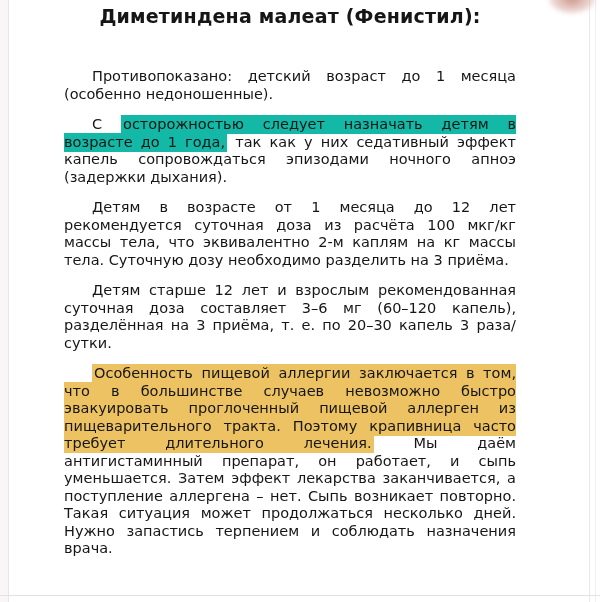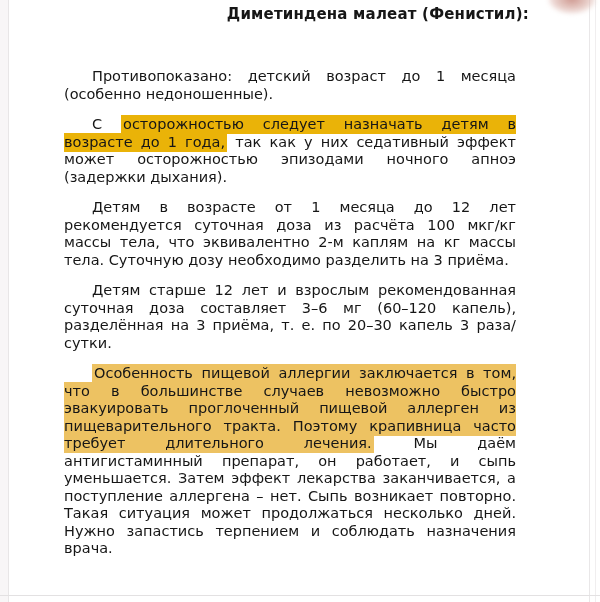"Диметиндена малеат (Фенистил):" .doc-title { font-size: 15px -> 19px; text-align: right -> center }
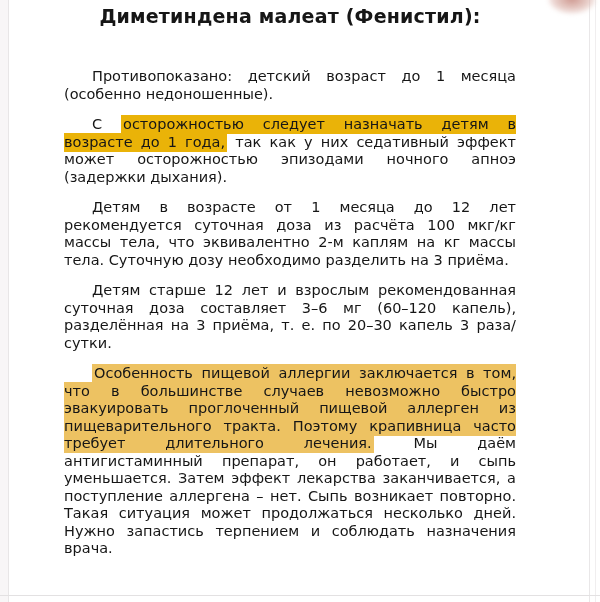"осторожностью следует назначать детям в" span.hl { background-color: #eab308 -> #14b8a6 }
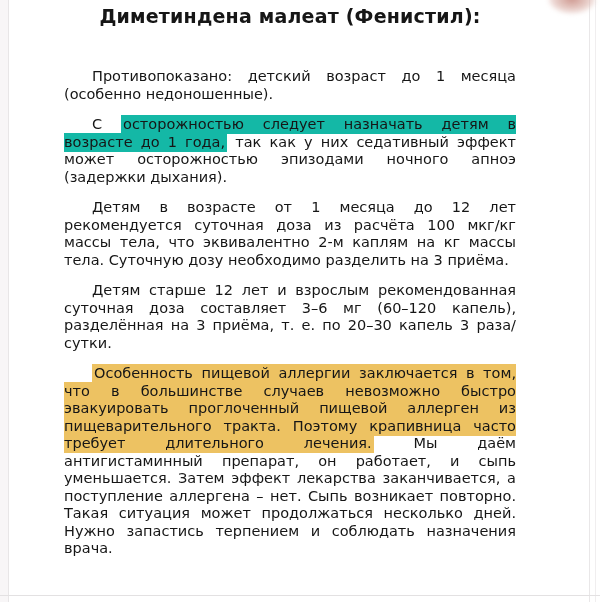"так как у них седативный" span { text: может осторожностью -> капель сопровождаться }
